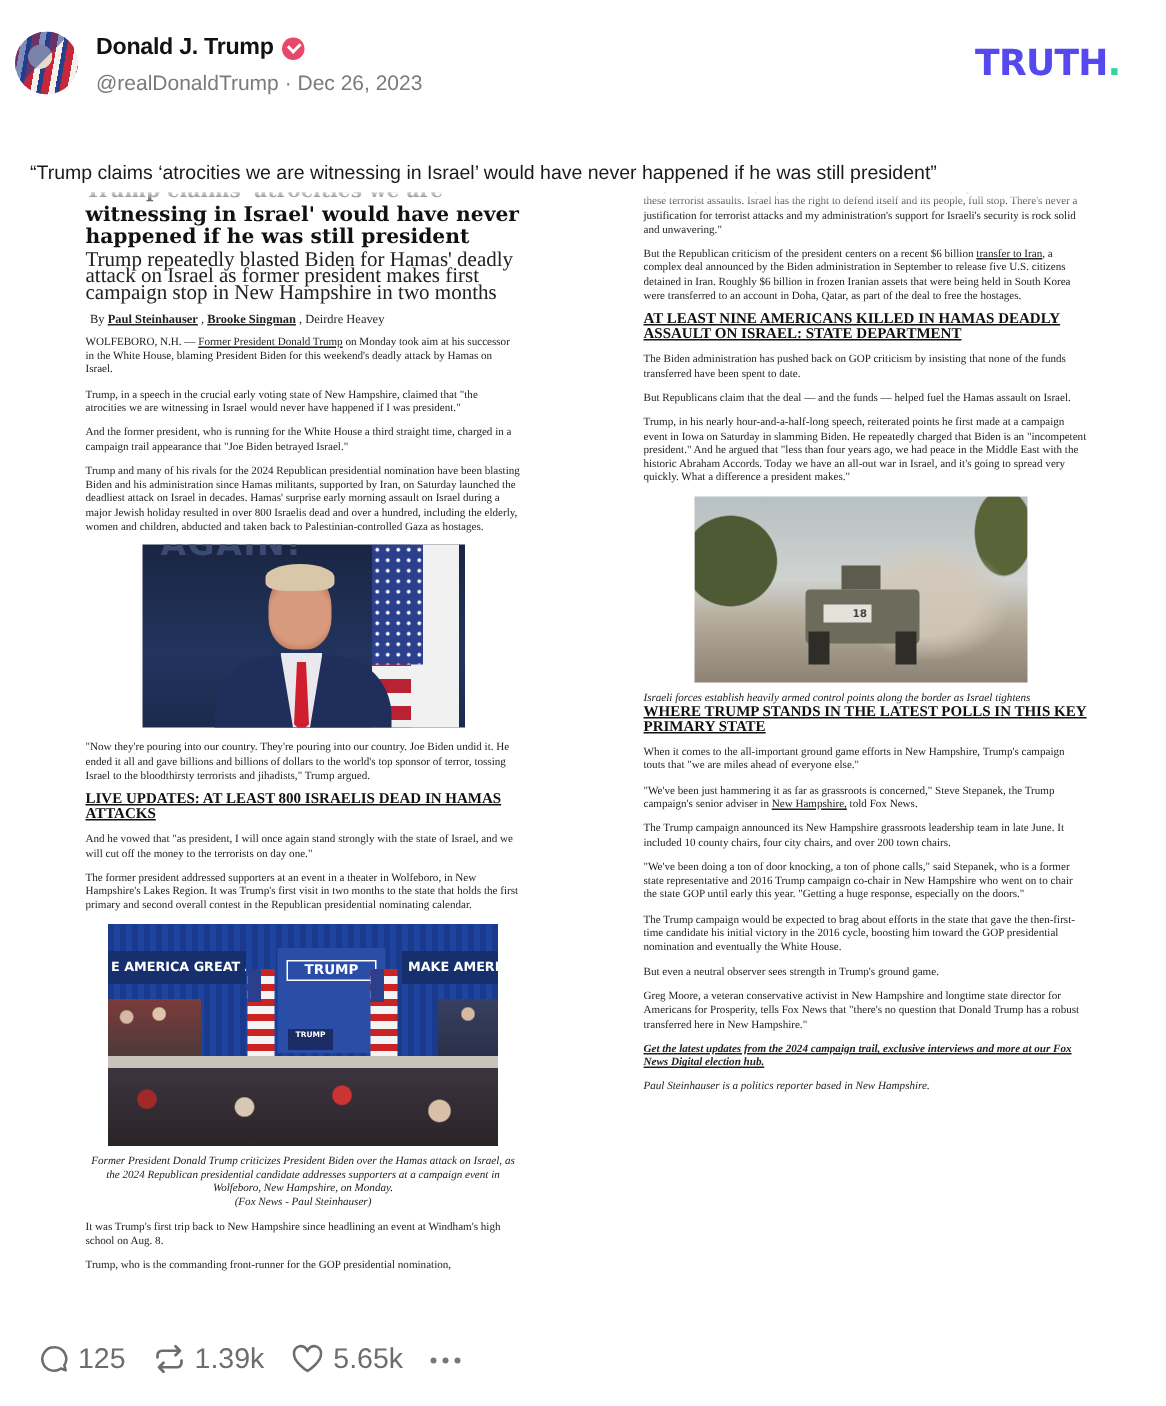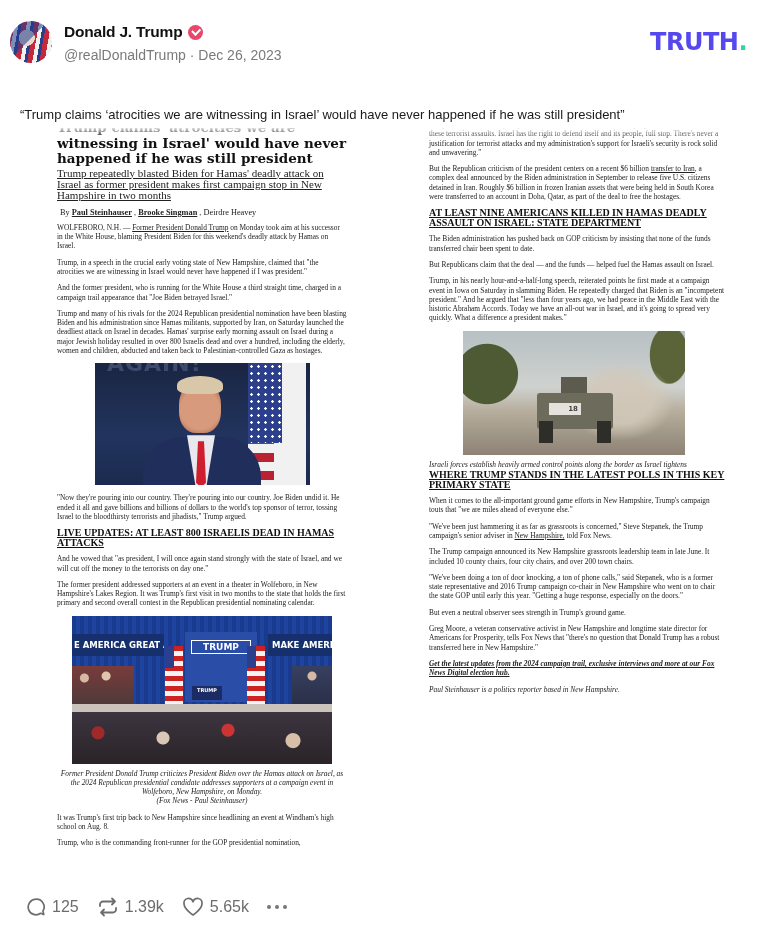"Trump repeatedly blasted Biden for" .subhead { font-size: 11px -> 14px; text-decoration: underline -> none }
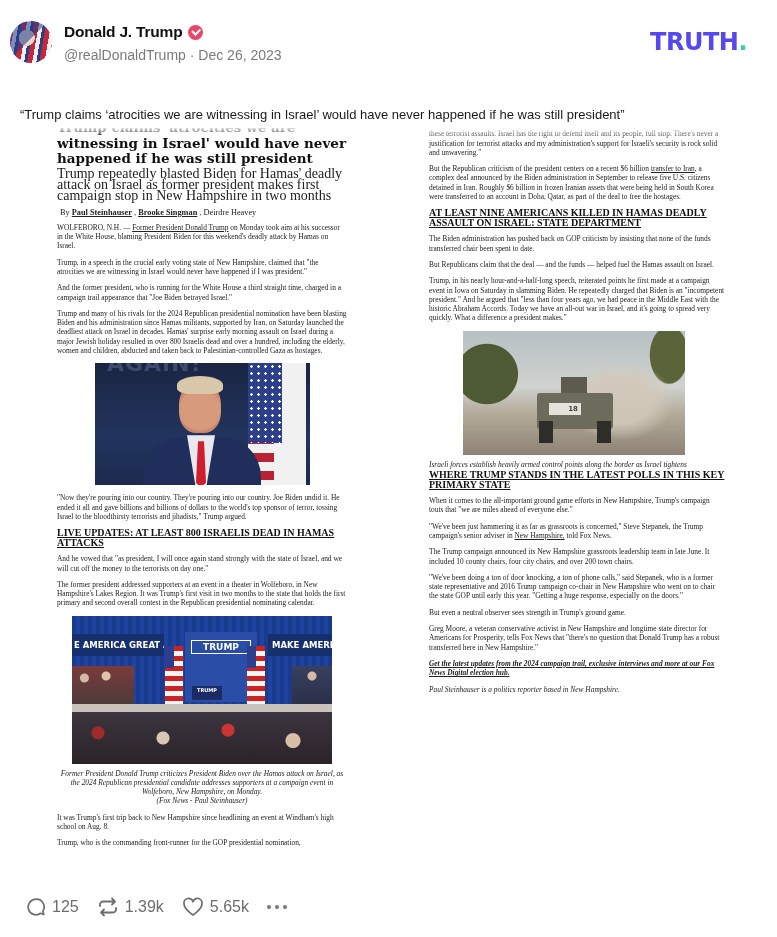"The Biden administration has pushed" div.p { text: chair -> have }
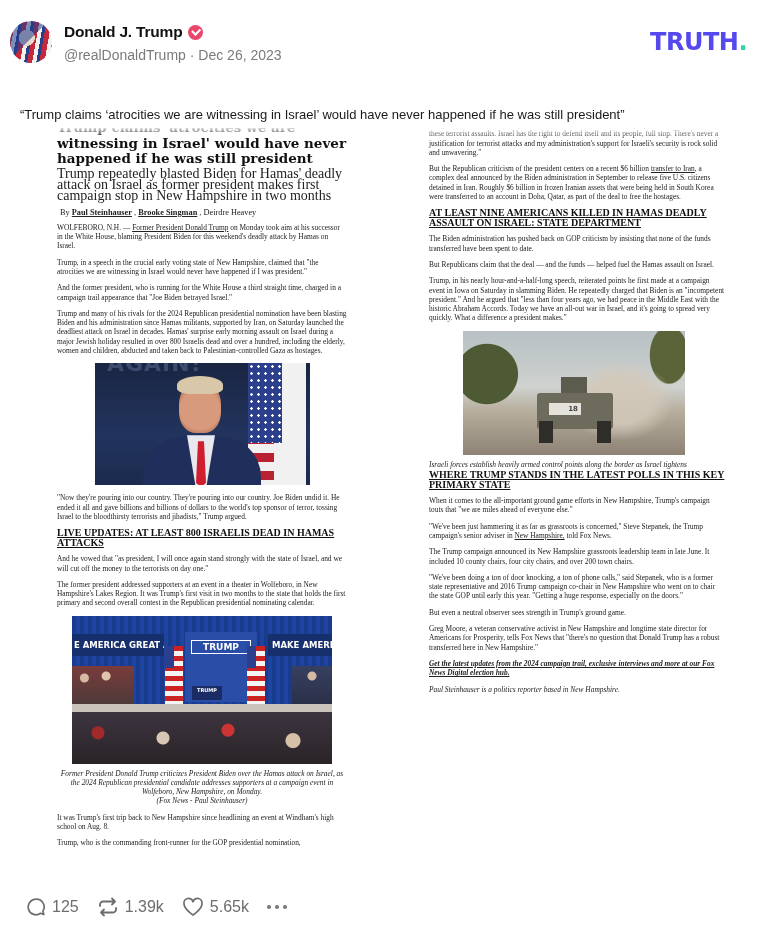"The Trump campaign would be" div.p { html: none -> <div>The Trump campaign would be expected to brag about efforts in the state that gave the then-first-time candidate his initial victory in the 2016 cycle, boosting him toward the GOP presidential nomination and eventually the White House.</div> }
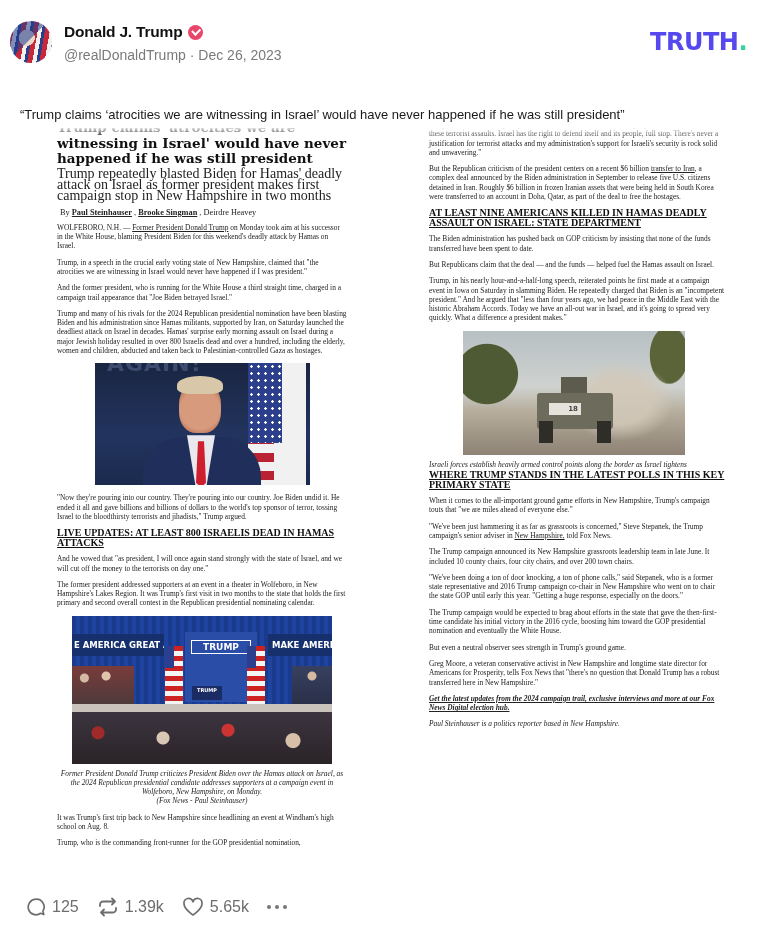"125" .action { align-items: center -> flex-start; font-size: 16px -> 19px }
